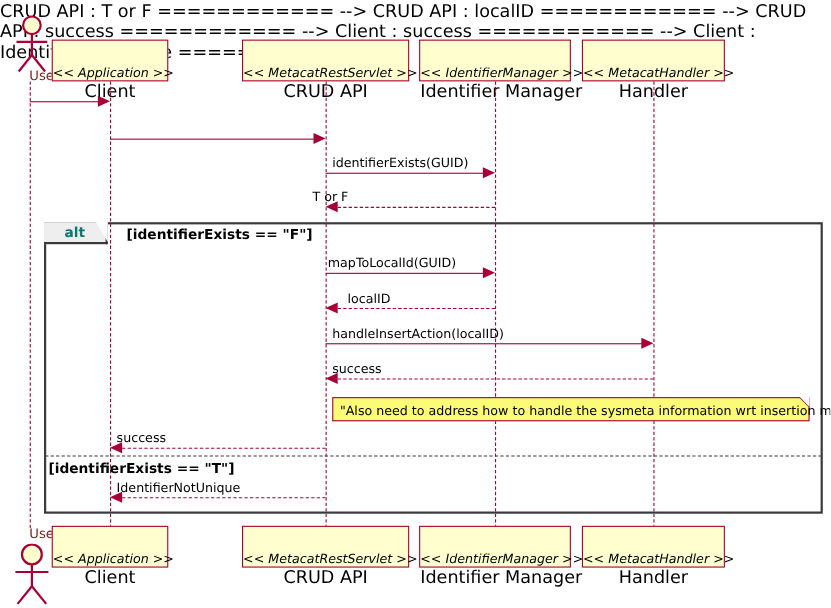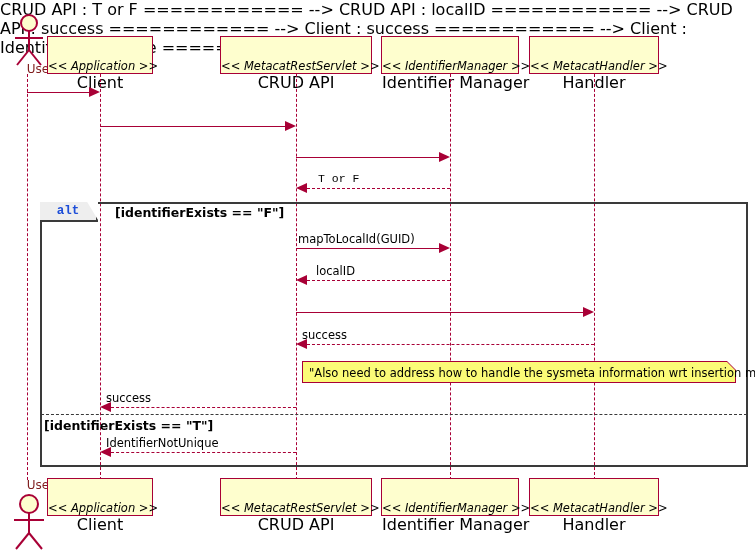"identifierExists(GUID)" div.msg-label { html: none -> <div>identifierExists(GUID)</div> }
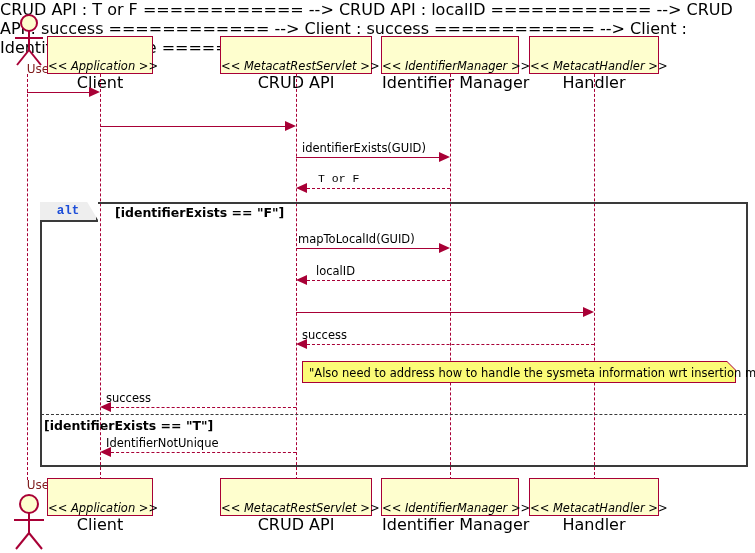"T or F" div.msg-label { font-family: Liberation Mono, monospace -> none; left: 318px -> 284px }
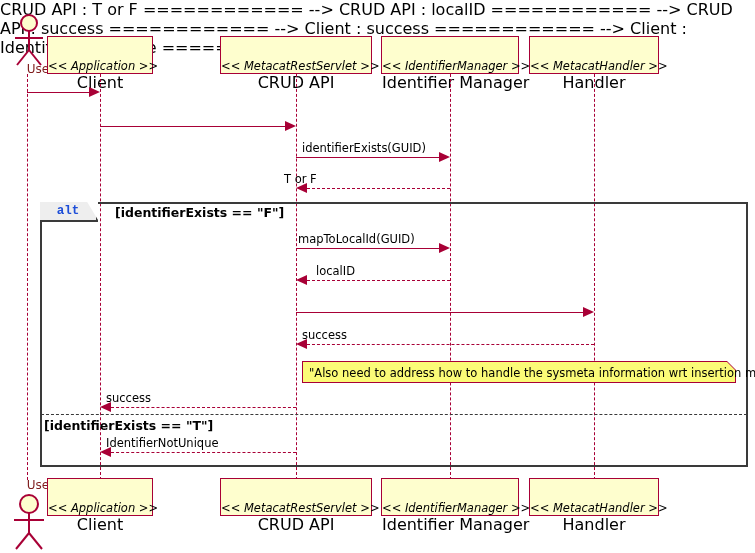"alt" .frame-tab { color: #1d4ed8 -> #0f766e; font-family: Liberation Mono, monospace -> none }
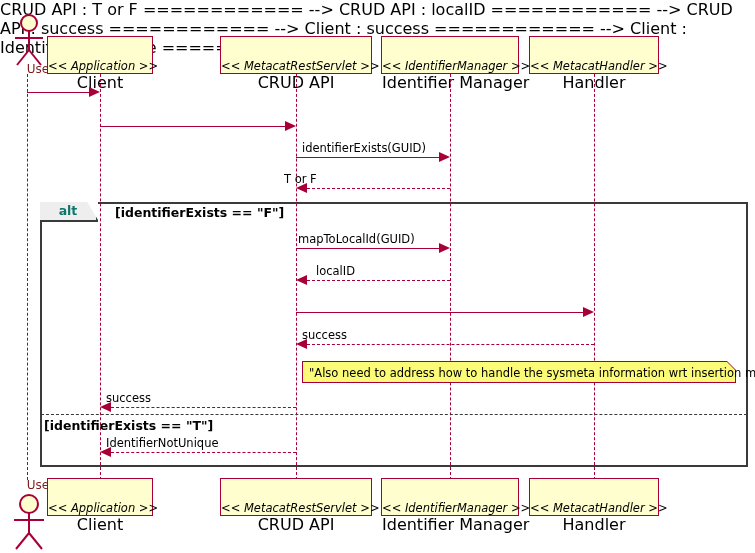"handleInsertAction(localID)" div.msg-label { html: none -> <div>handleInsertAction(localID)</div> }
